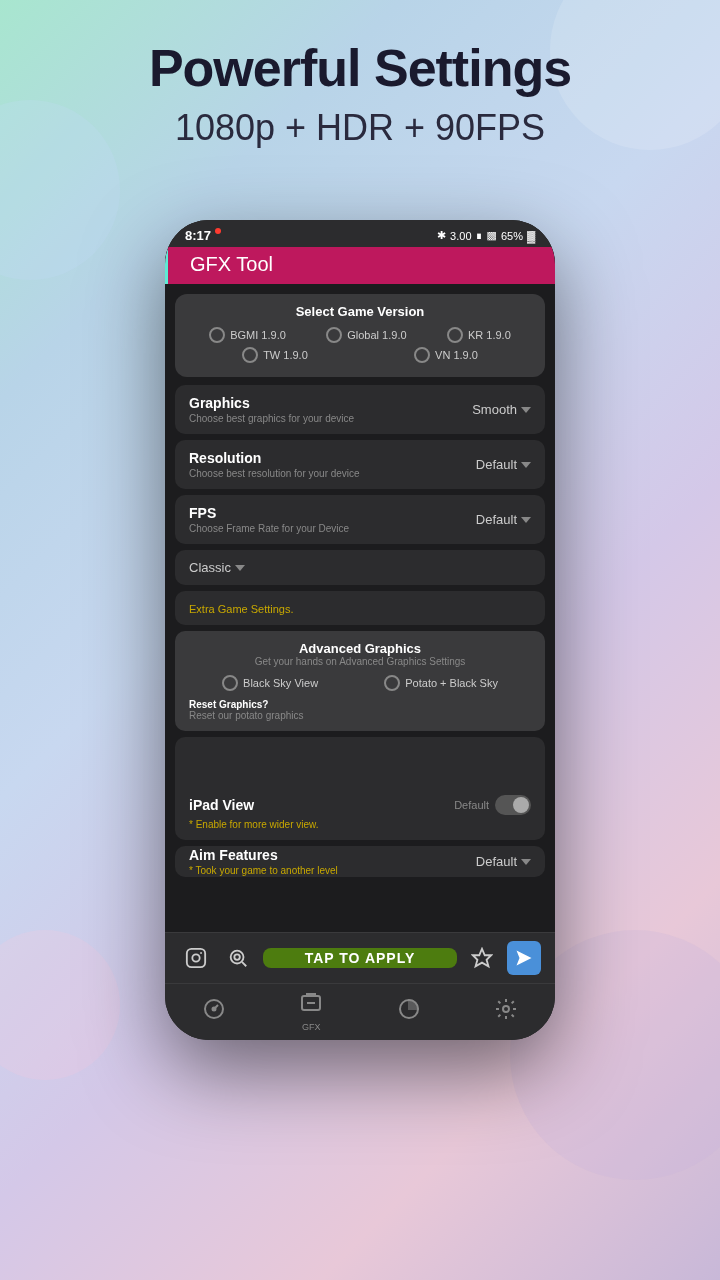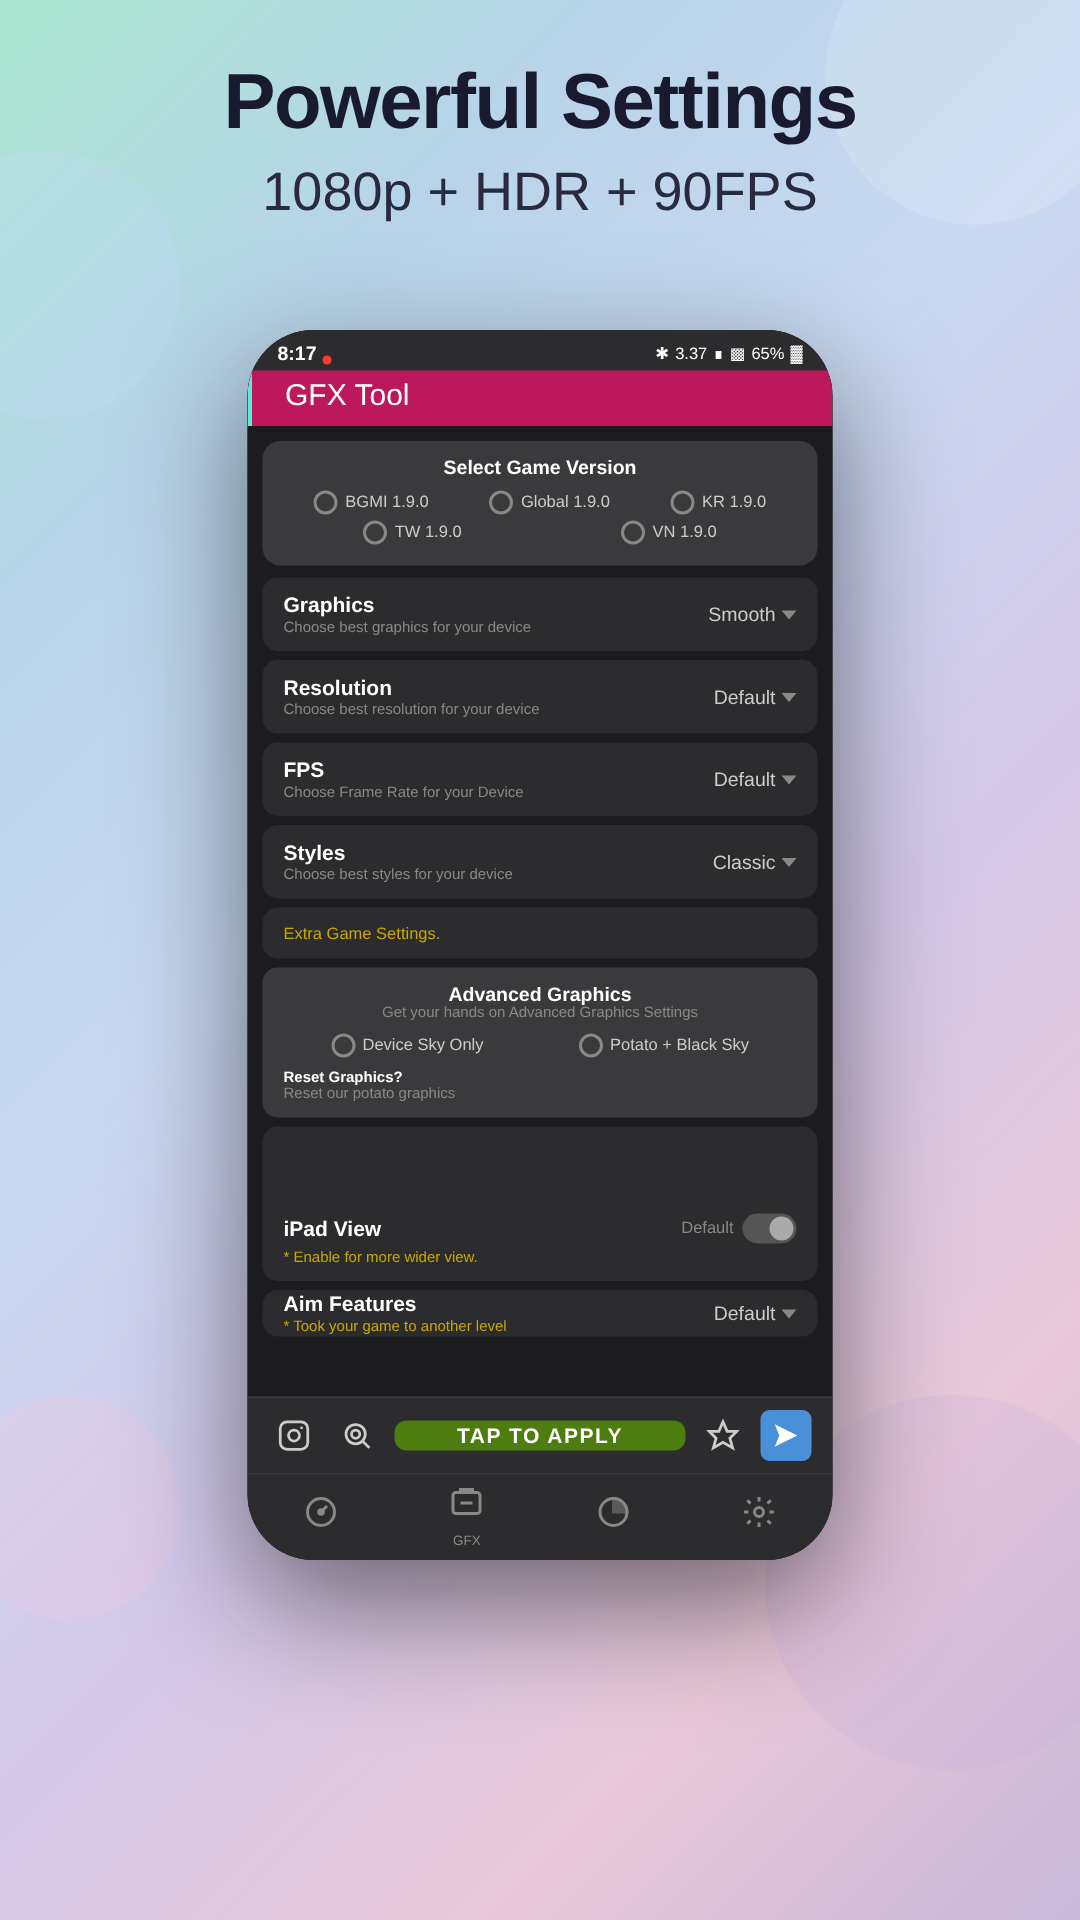"8:17" div { align-items: flex-end -> flex-start }
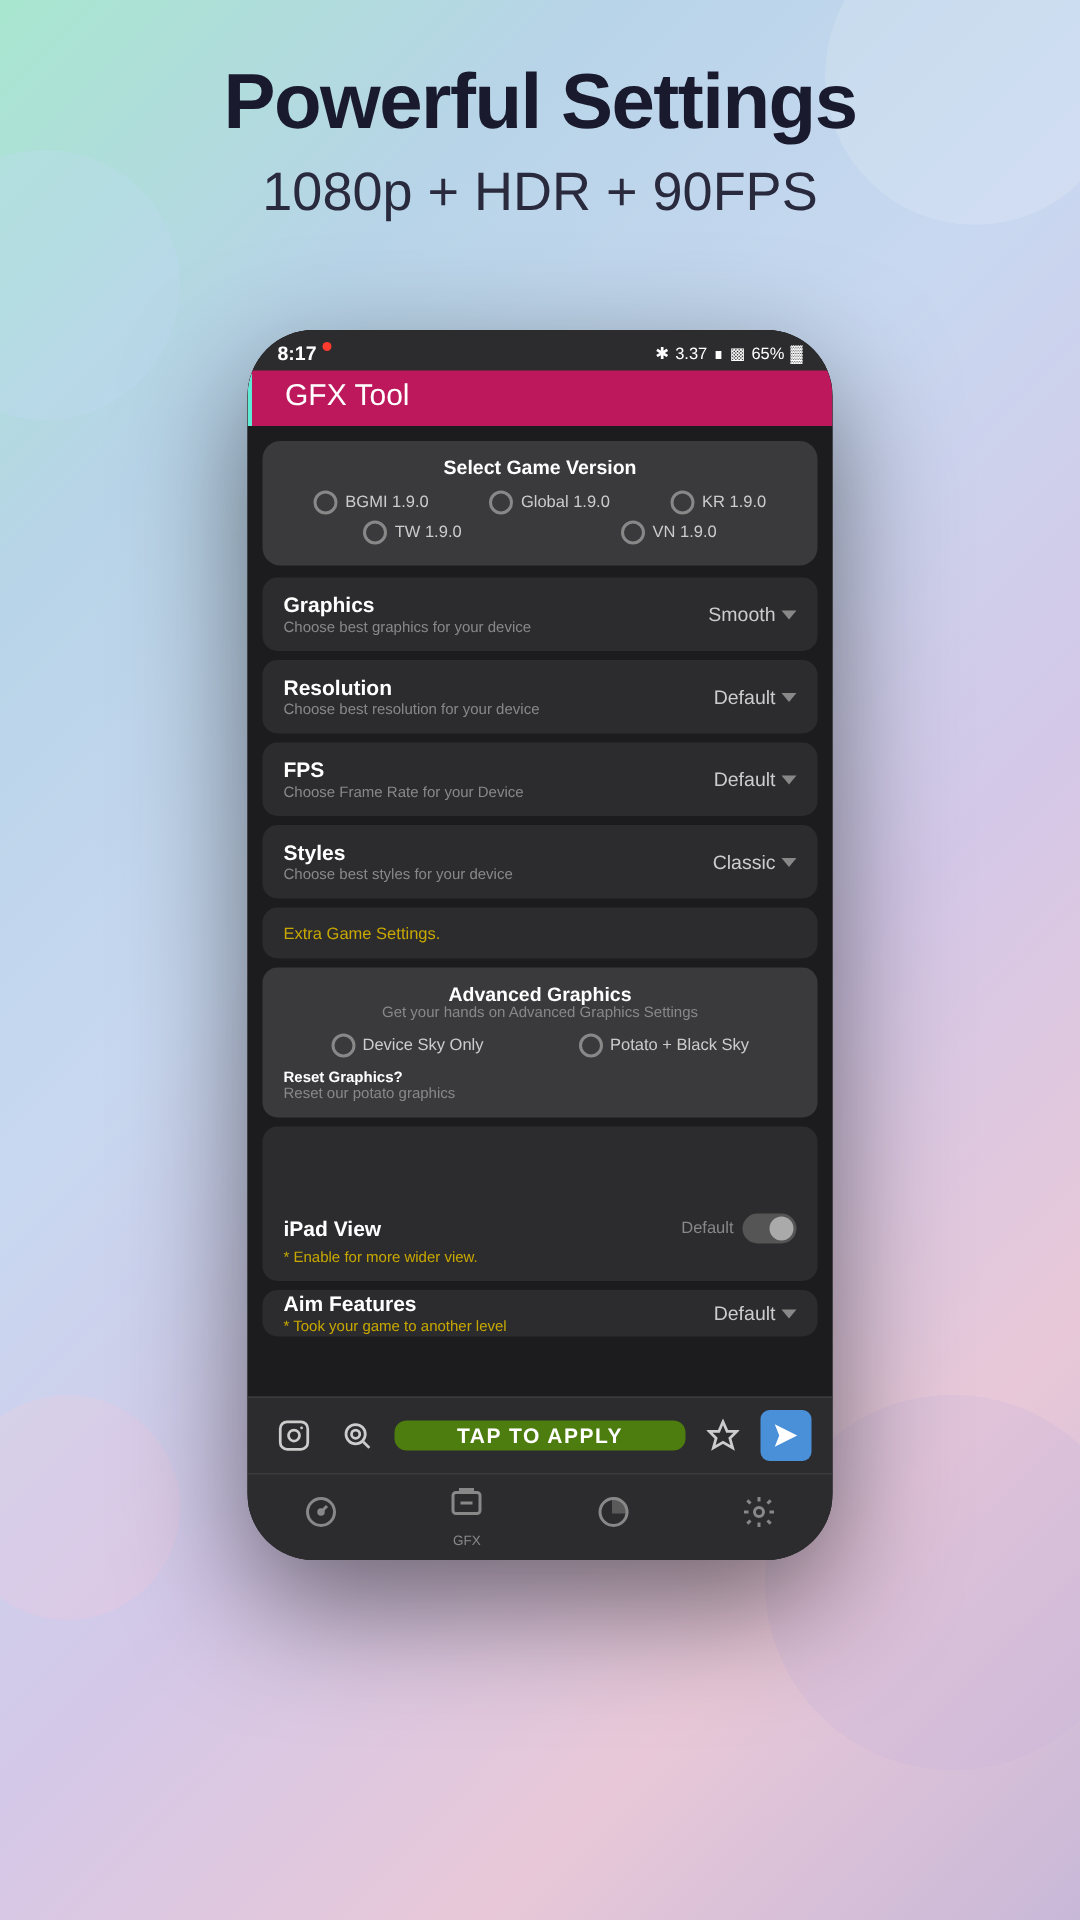"3.37" span { text: 3.37 -> 3.00 }
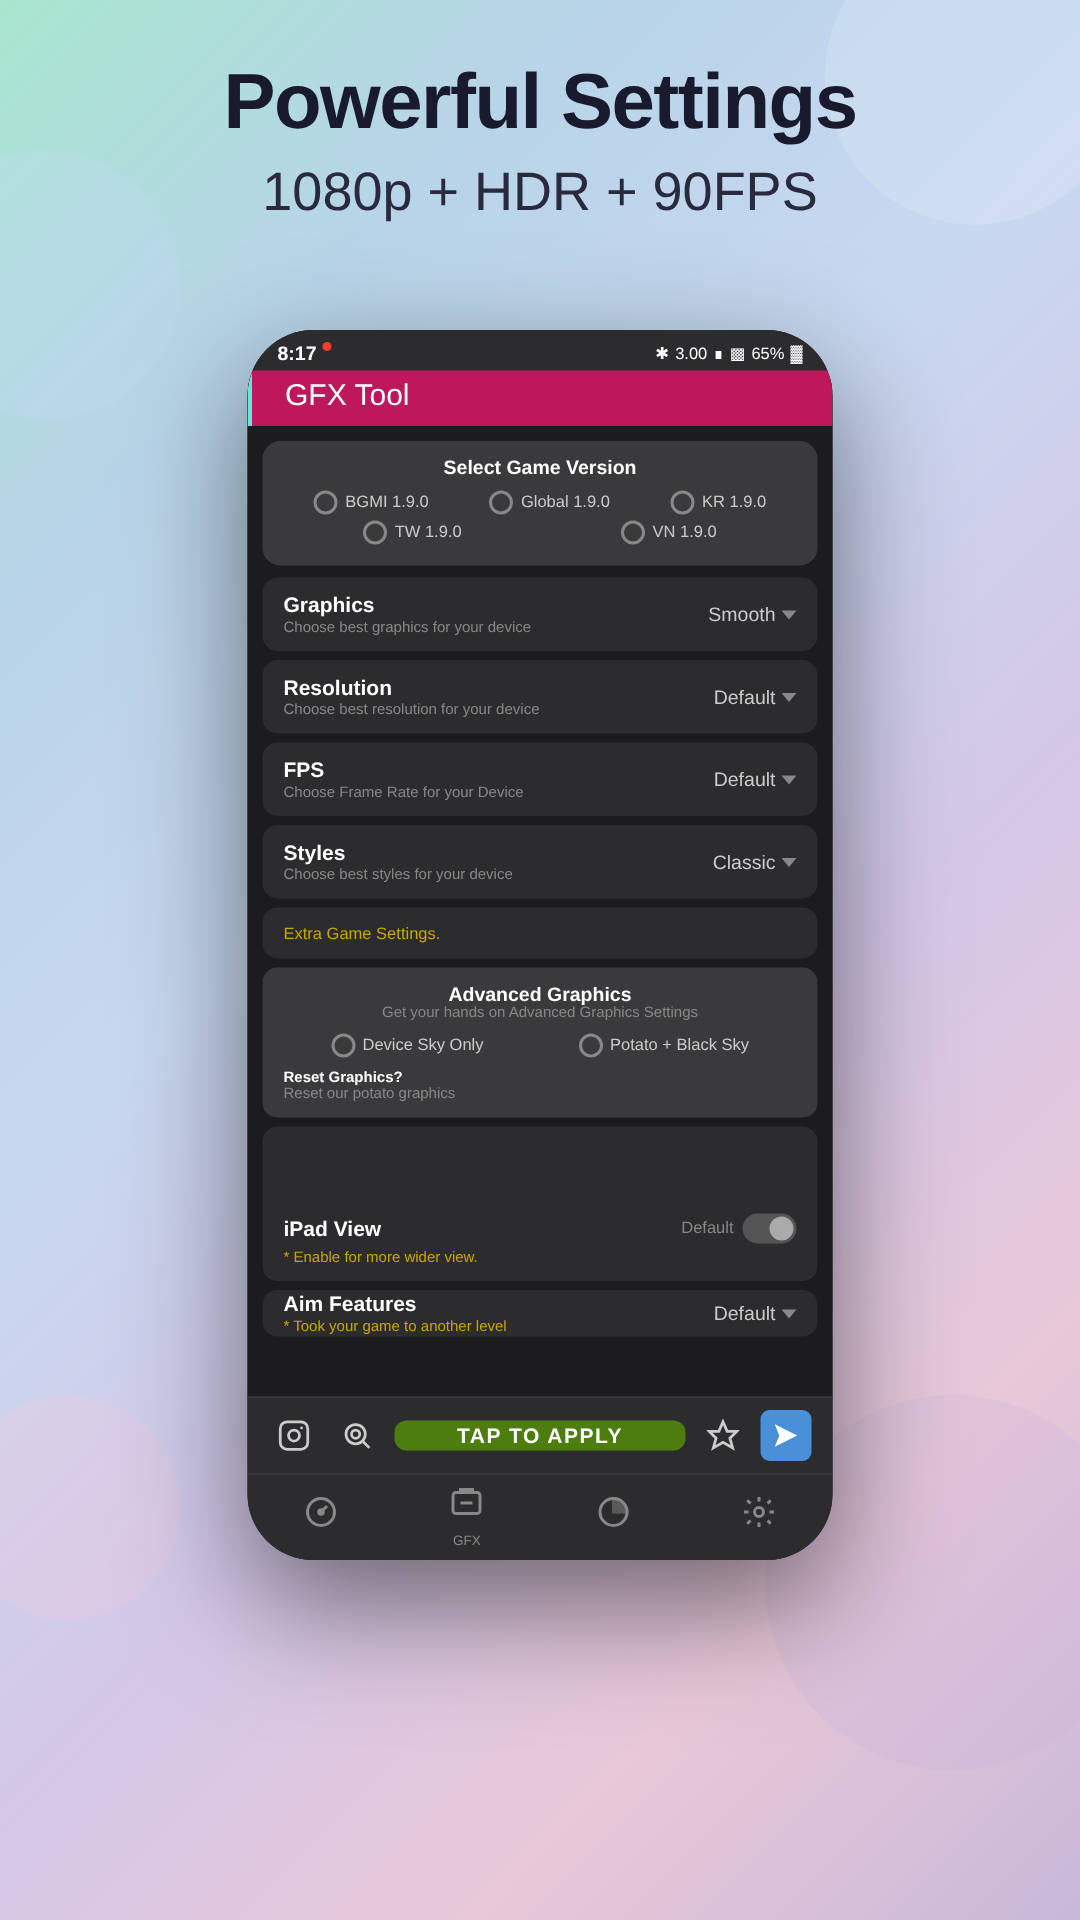"Styles" div { html: <div> <div>Styles</div> <div>Choose best styles for your device</div> </div> -> none }
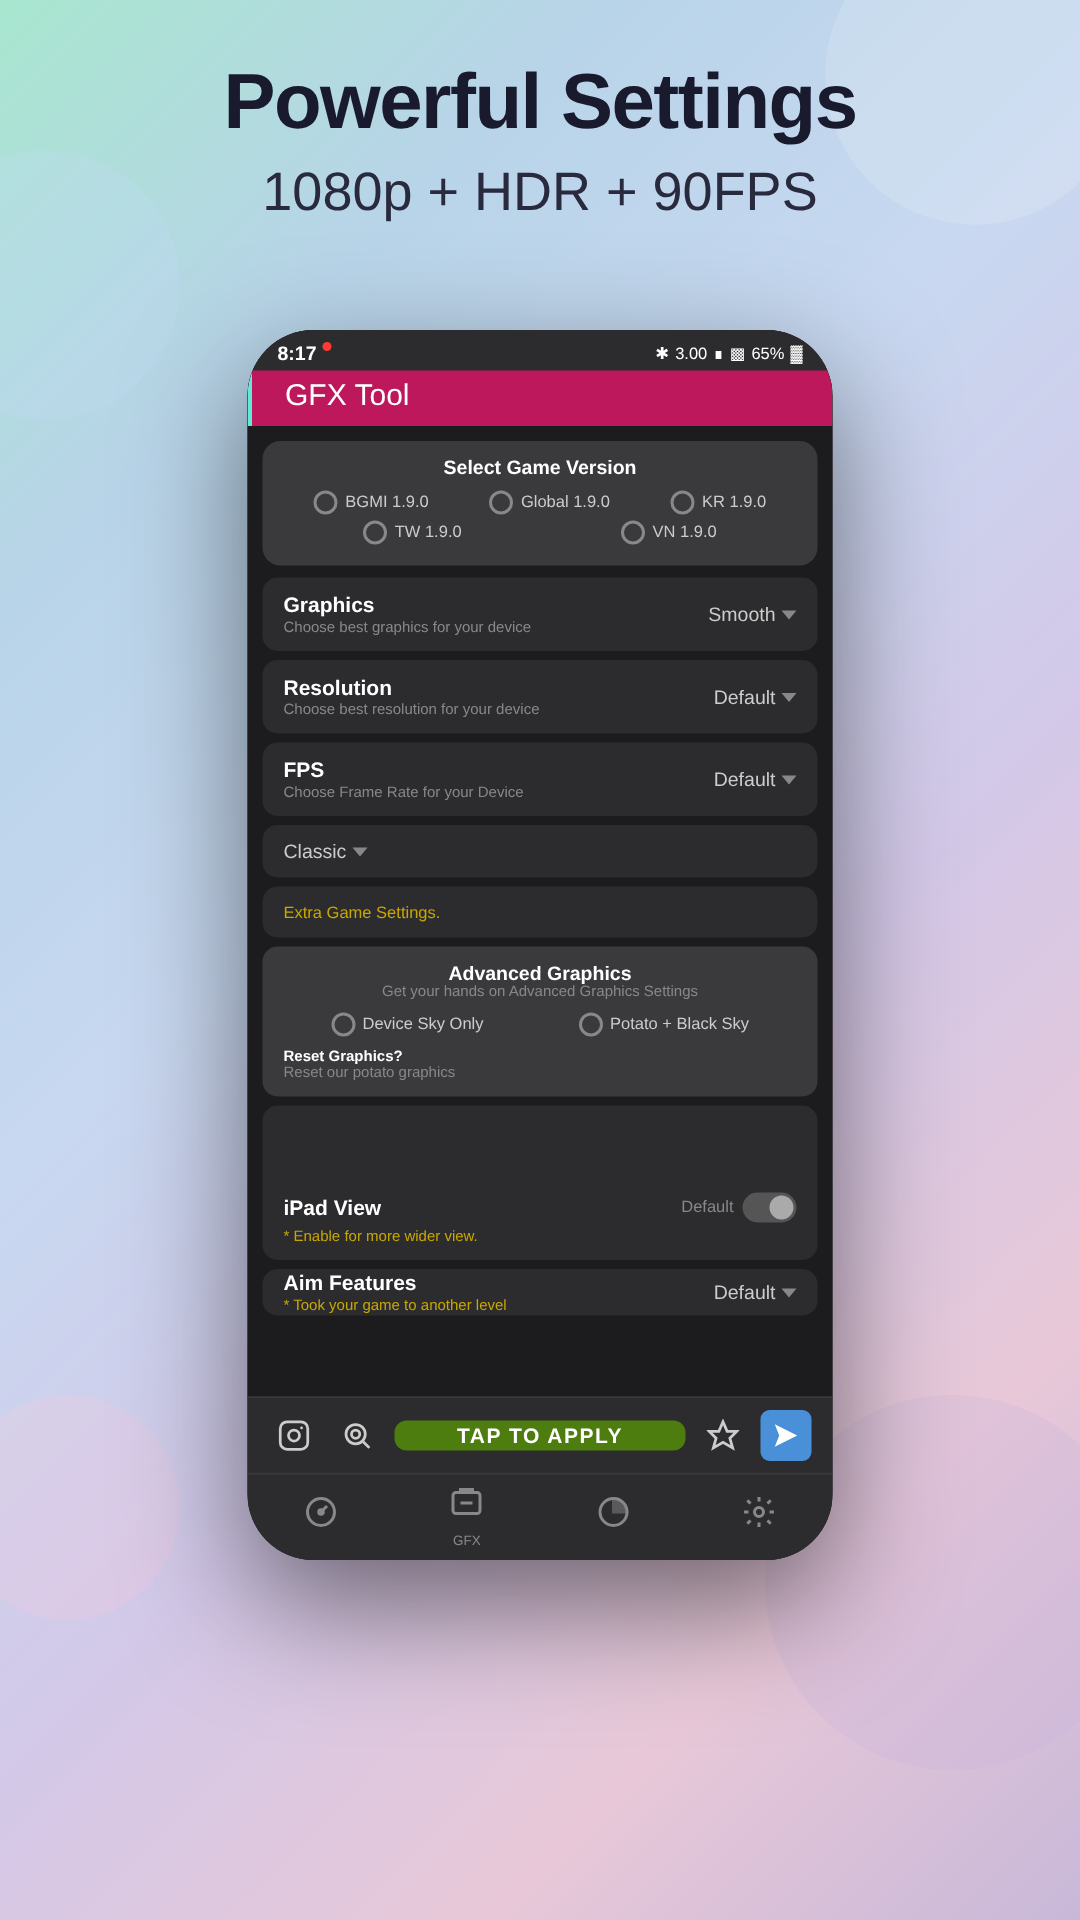"Device Sky Only" span { text: Device Sky Only -> Black Sky View }
